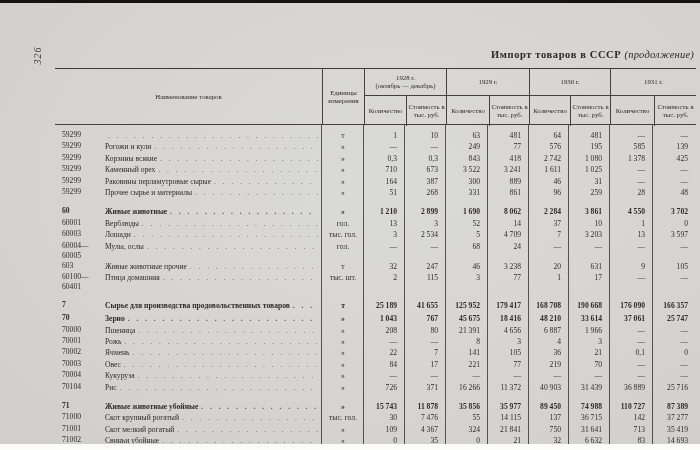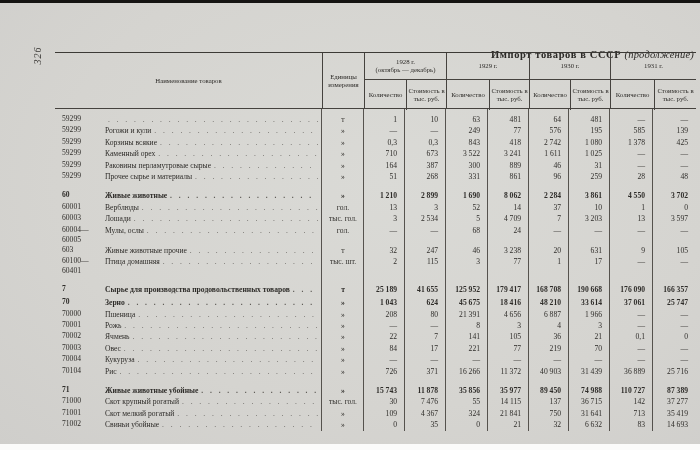"59299" .tbl { top: 52px -> 68px }
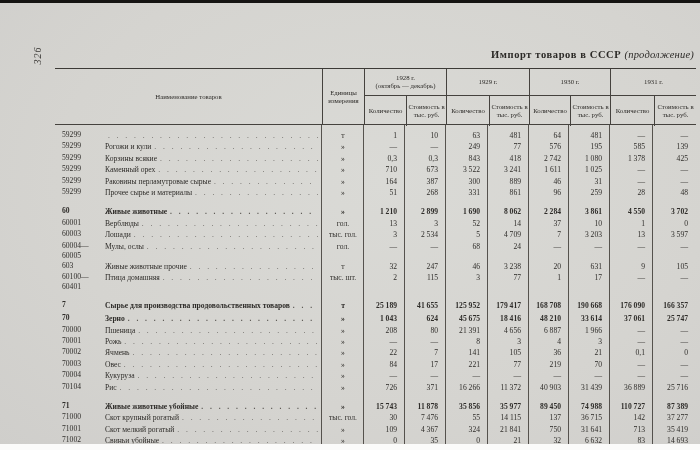"624" div.val { text: 624 -> 767 }
